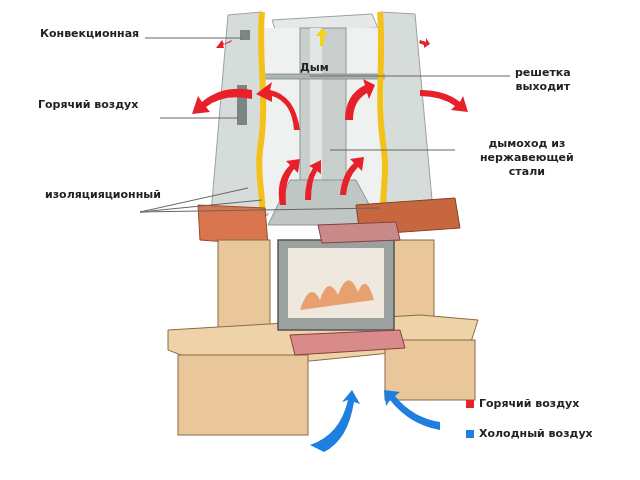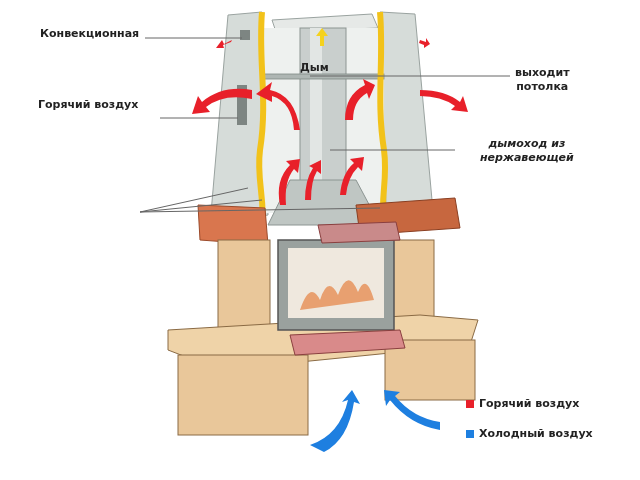"выходит" div { text: выходит -> решетка }
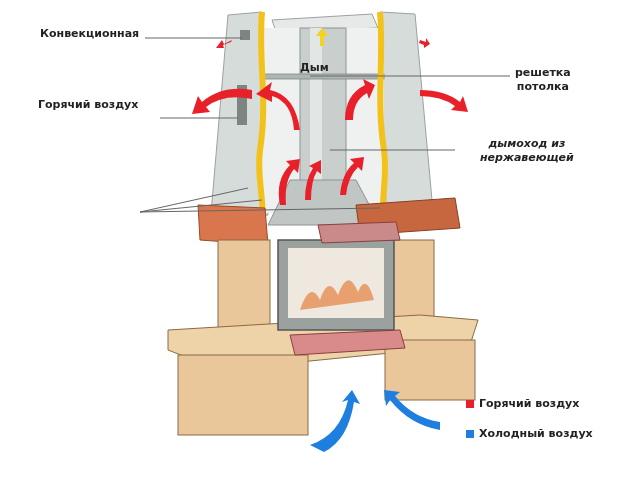"потолка" div { text: потолка -> выходит }
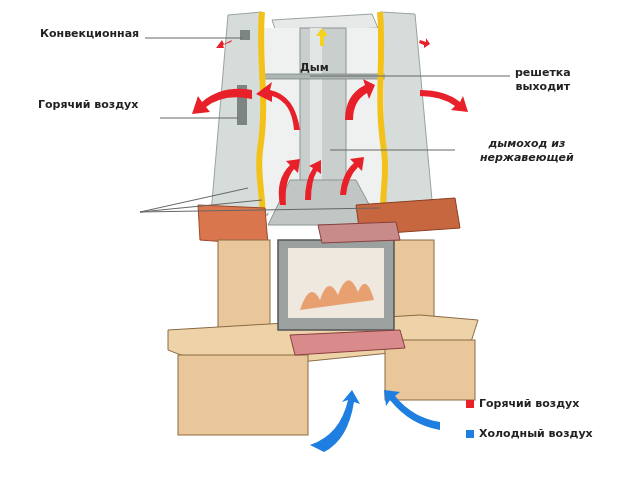"дымоход из" div.label { font-style: italic -> none }
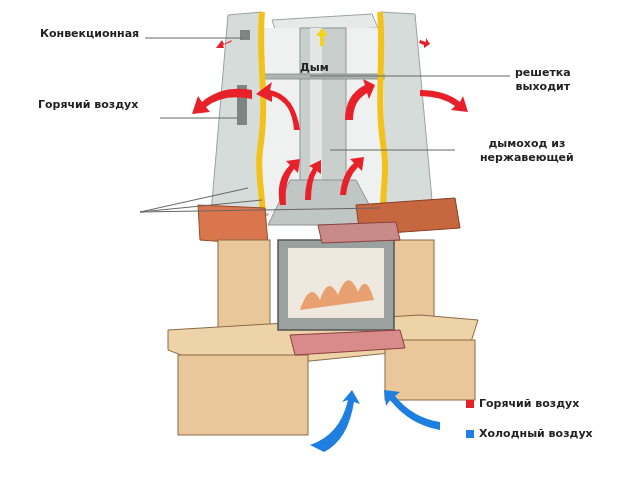"стали" div { html: none -> <div>стали</div> }
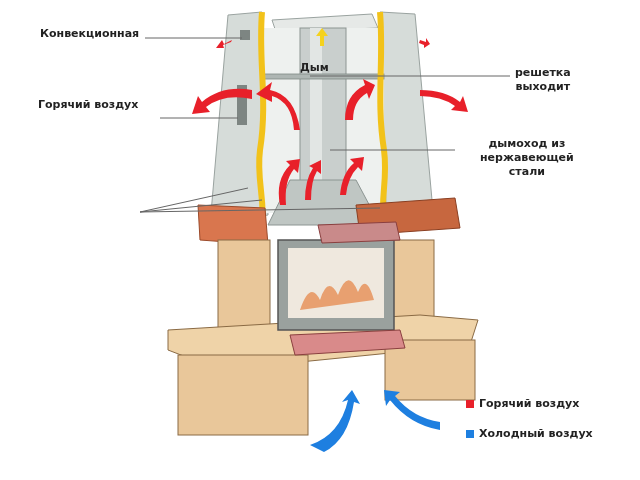"изоляцияционный" div { html: none -> <div>изоляцияционный</div> }
